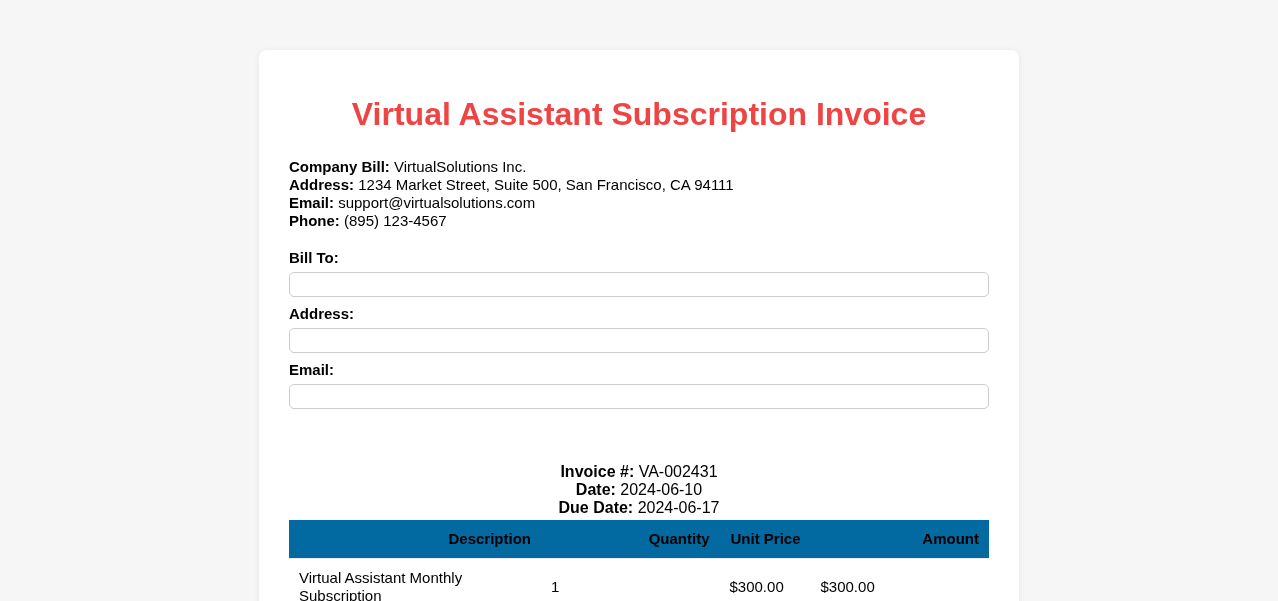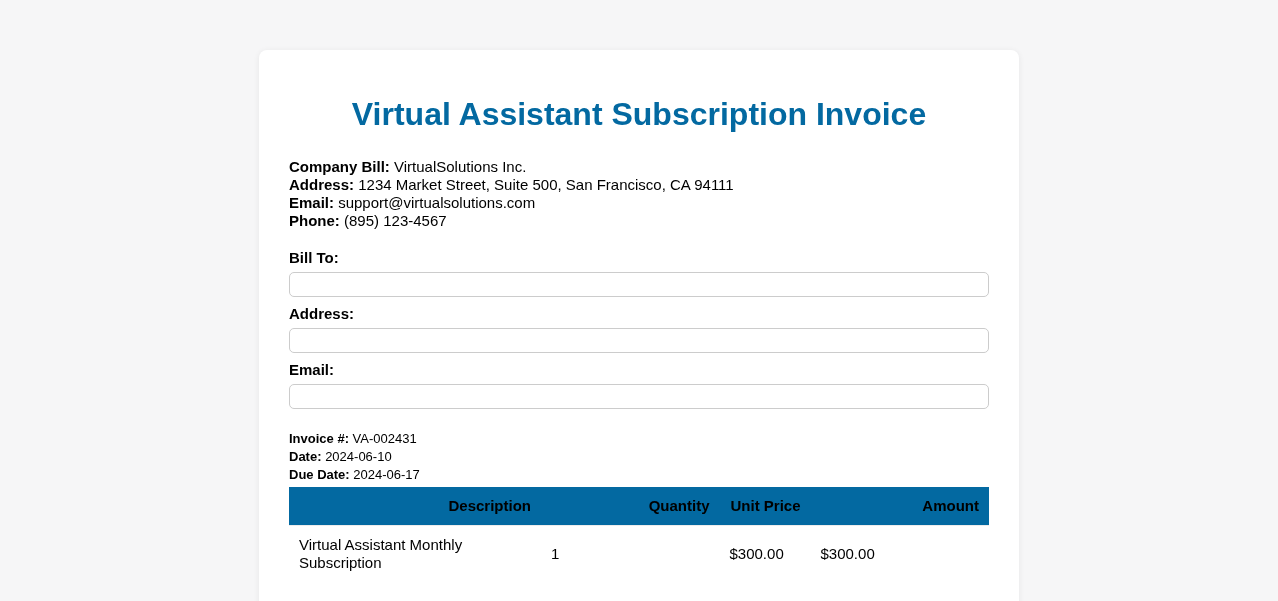"Virtual Assistant Subscription Invoice" .page-title { color: #0369a1 -> #ef4444 }
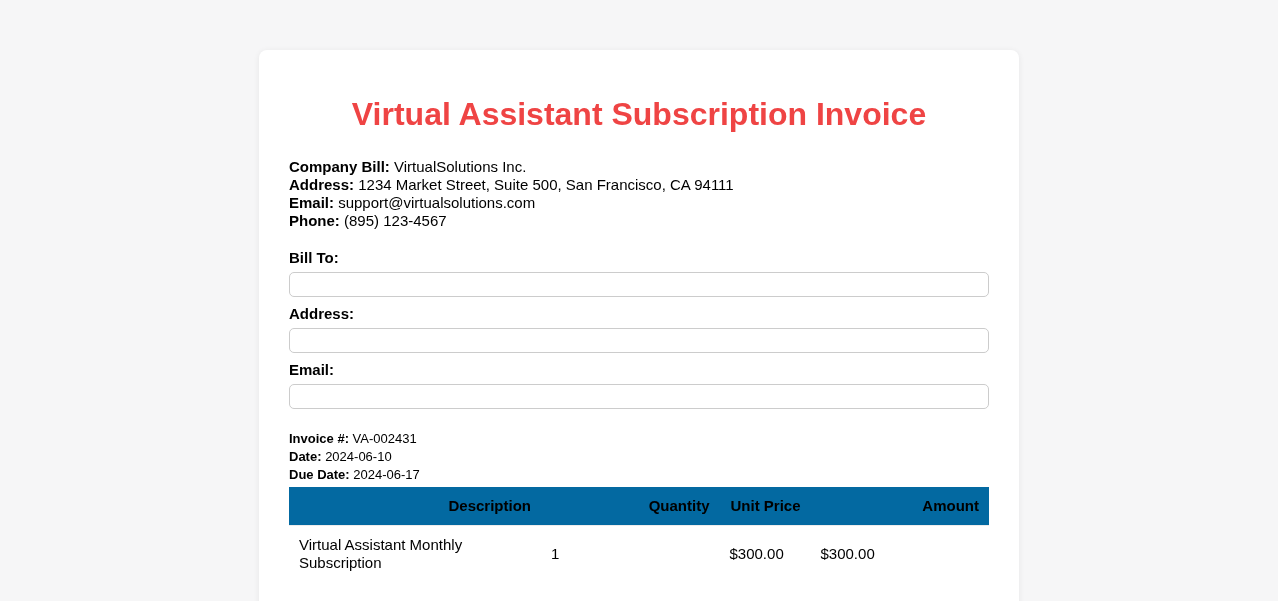"Invoice #: VA-002431" .invoice-meta { font-size: 13px -> 16px; margin-top: 21px -> 54px; text-align: left -> center }
